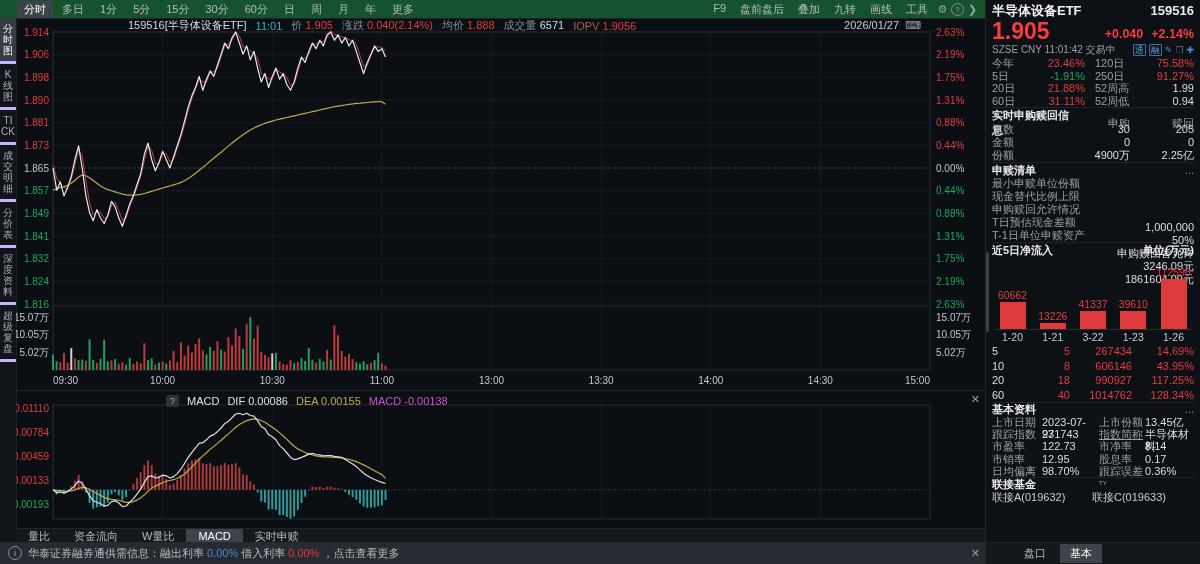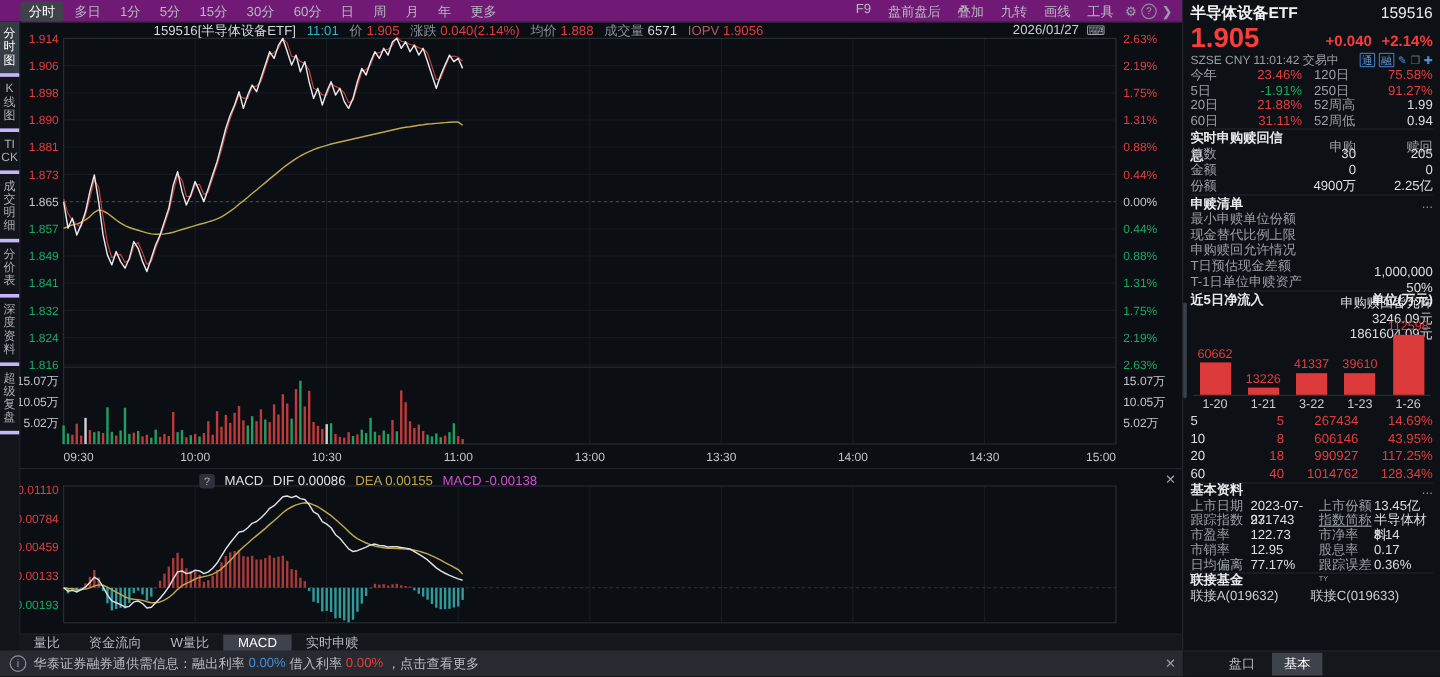"分时" #toolbar { background: #701a75 -> #14532d }
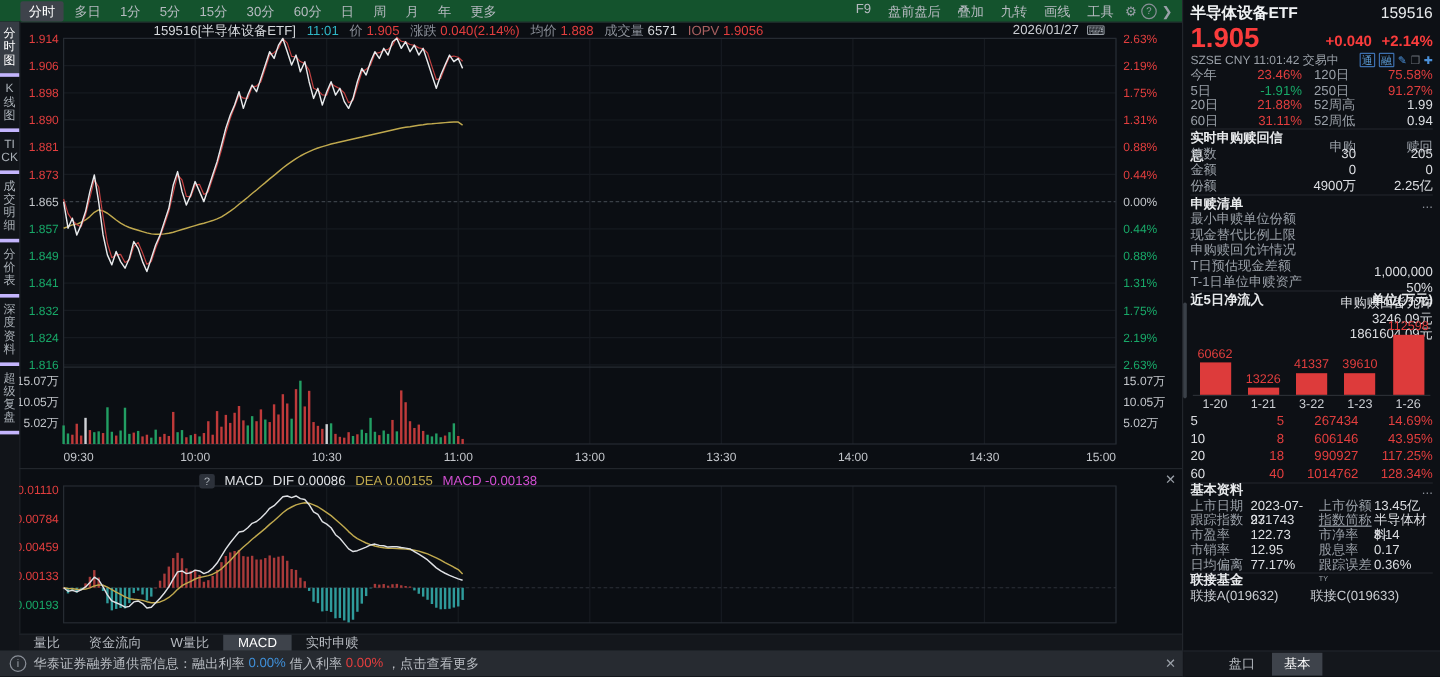"159516" #rp-code { font-weight: normal -> bold }
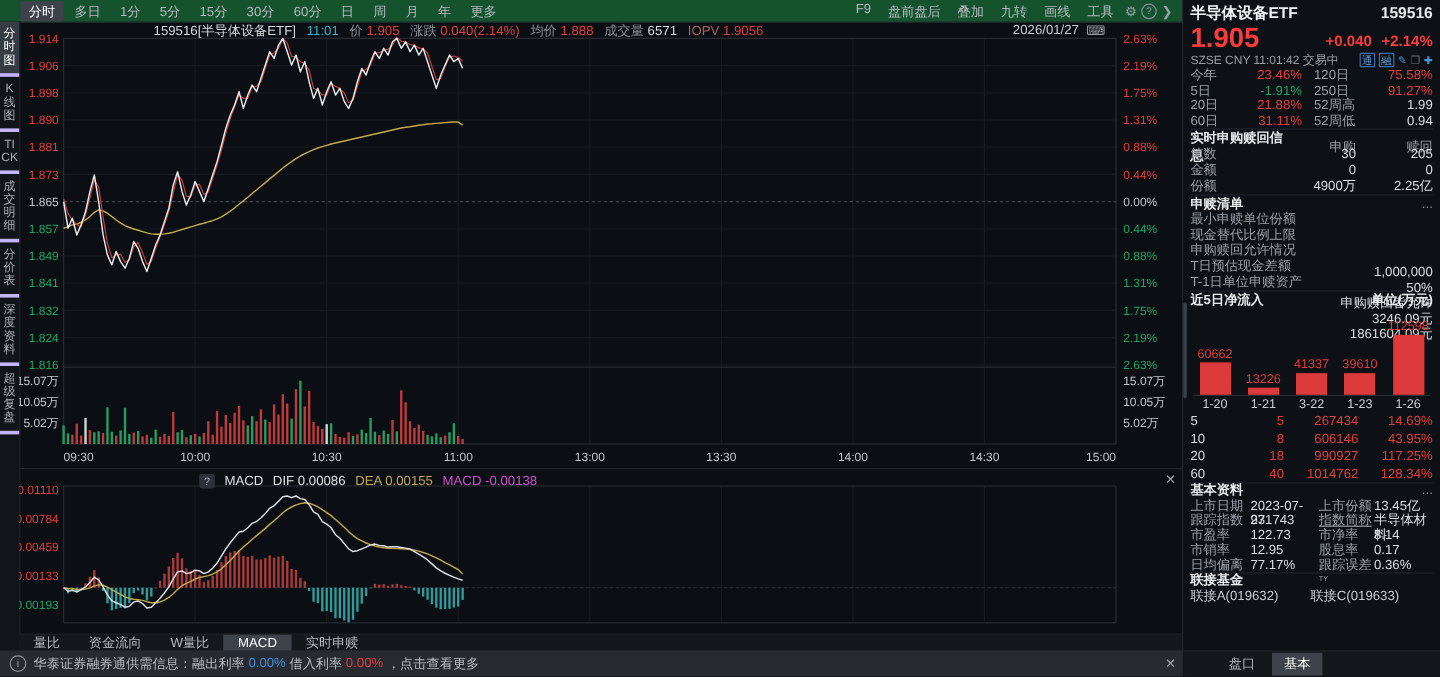"77.17%" span.v { text: 77.17% -> 98.70% }
